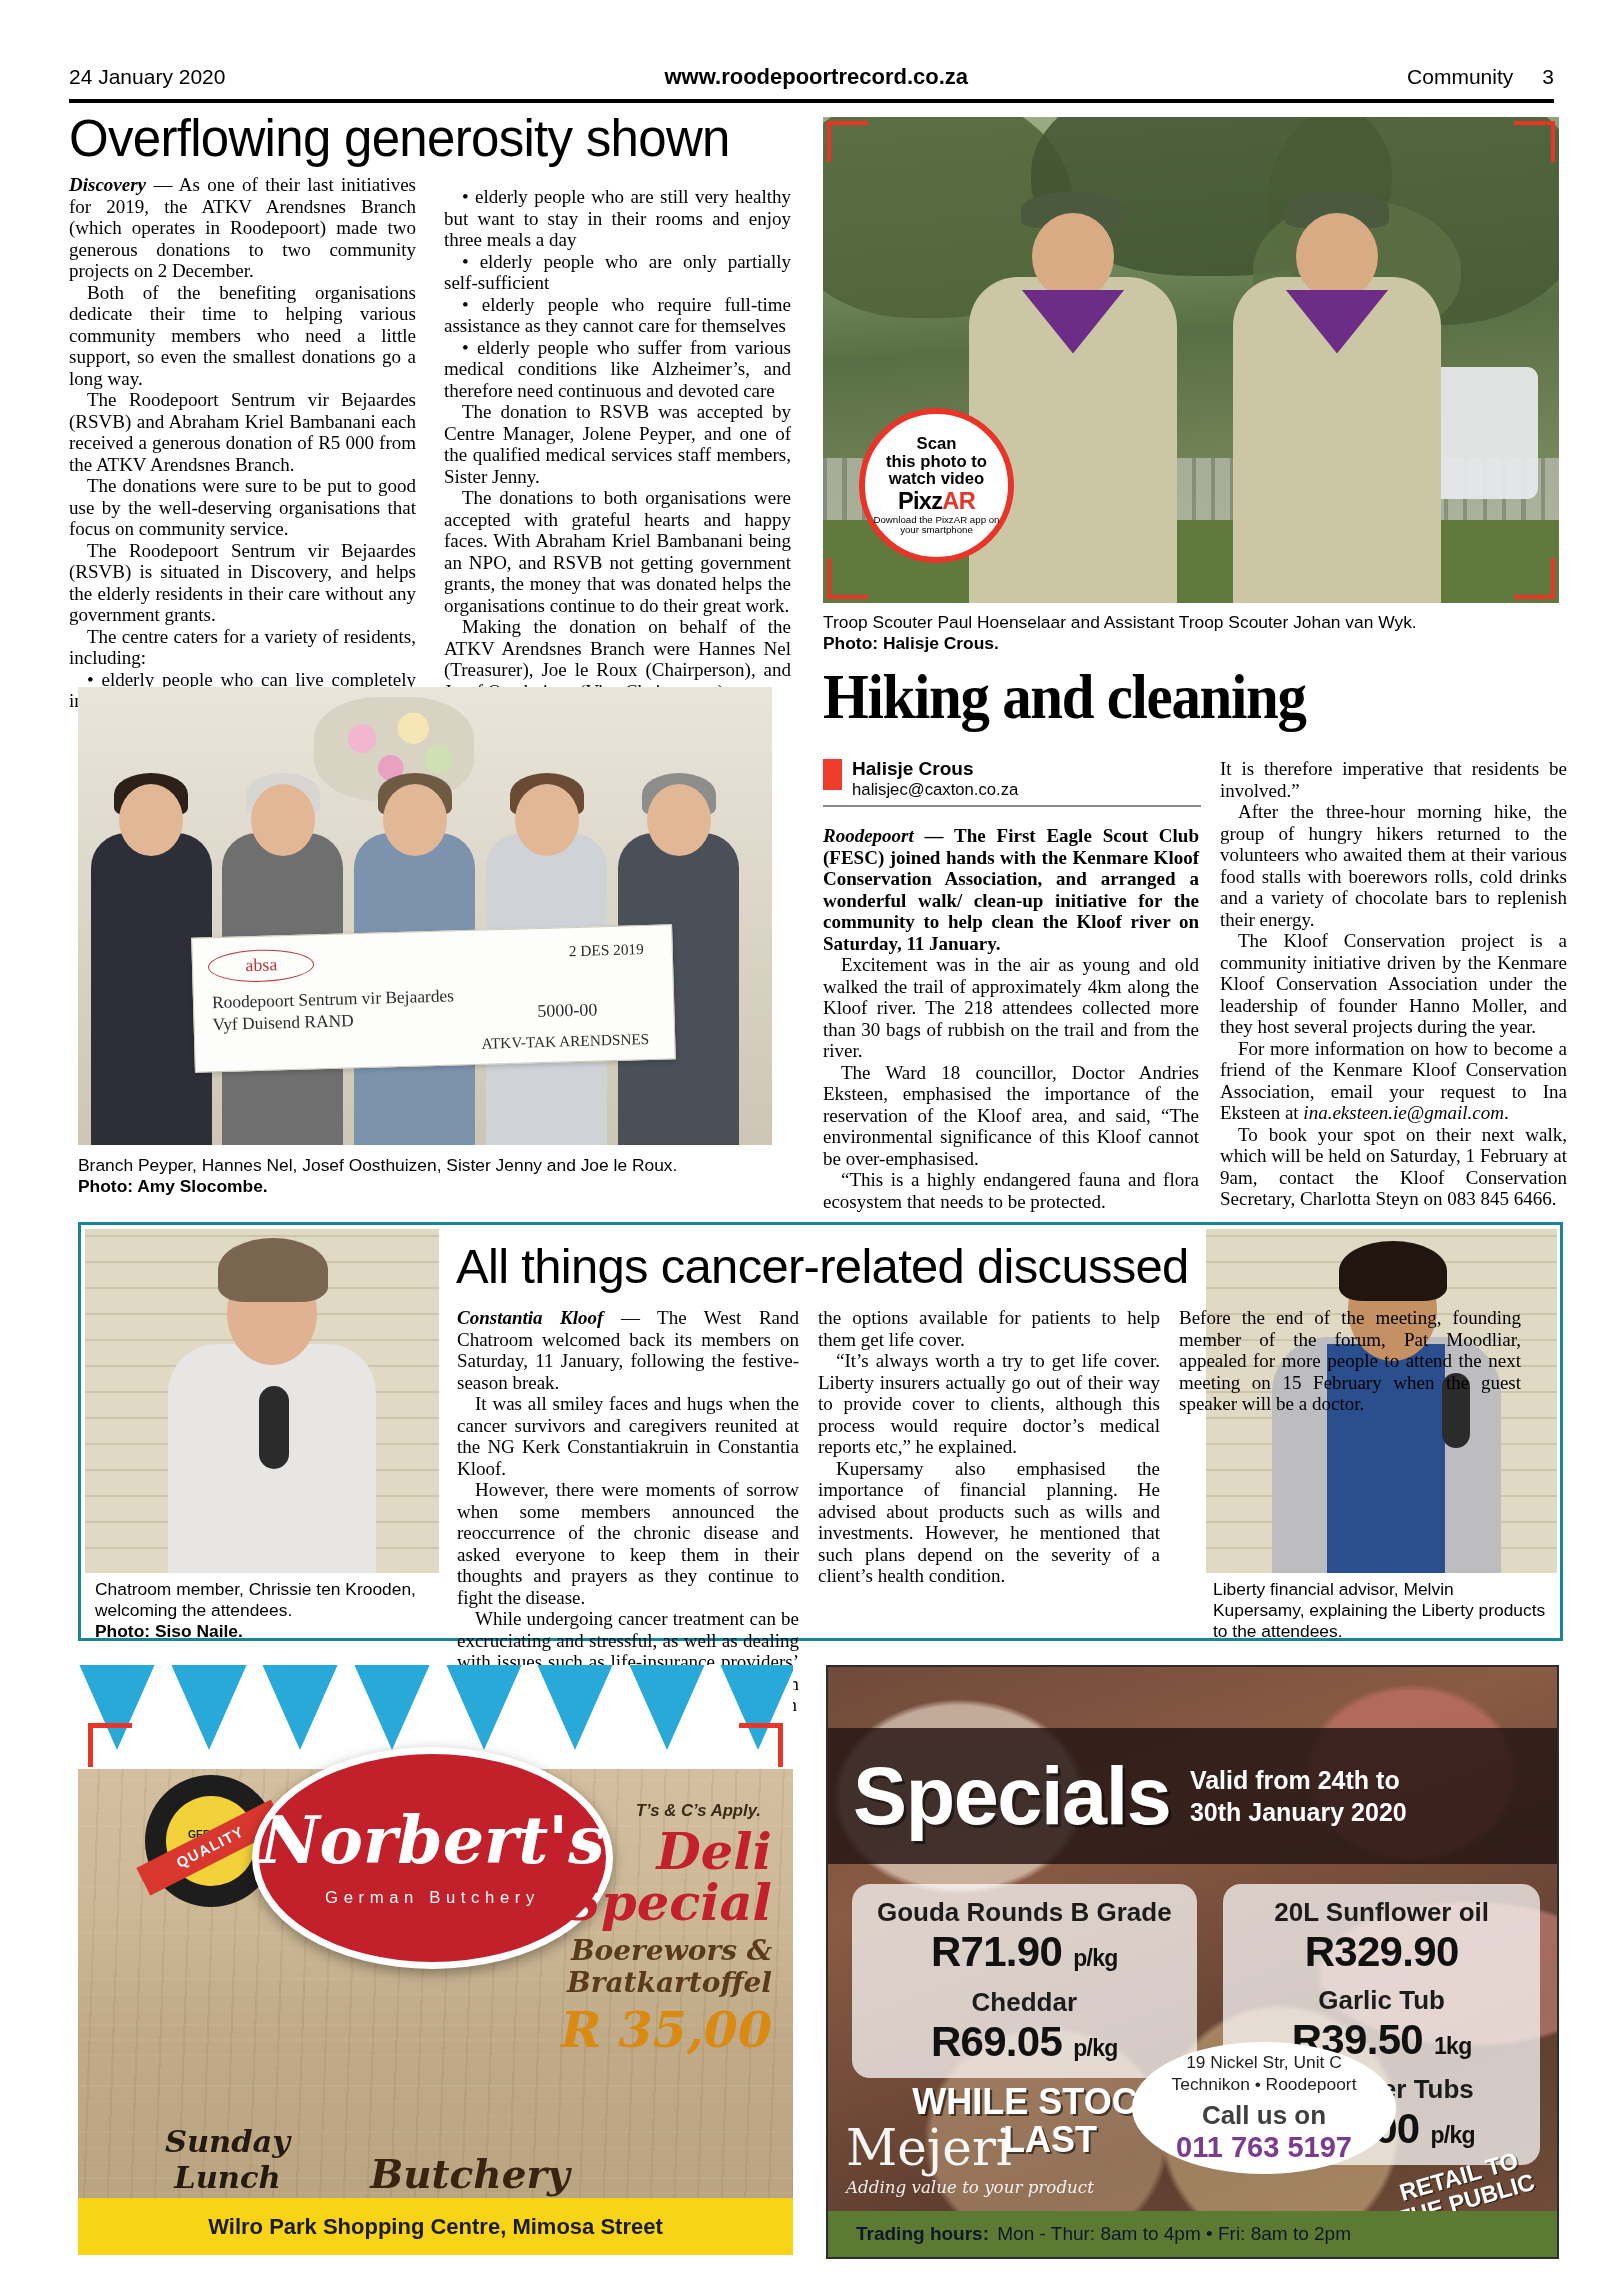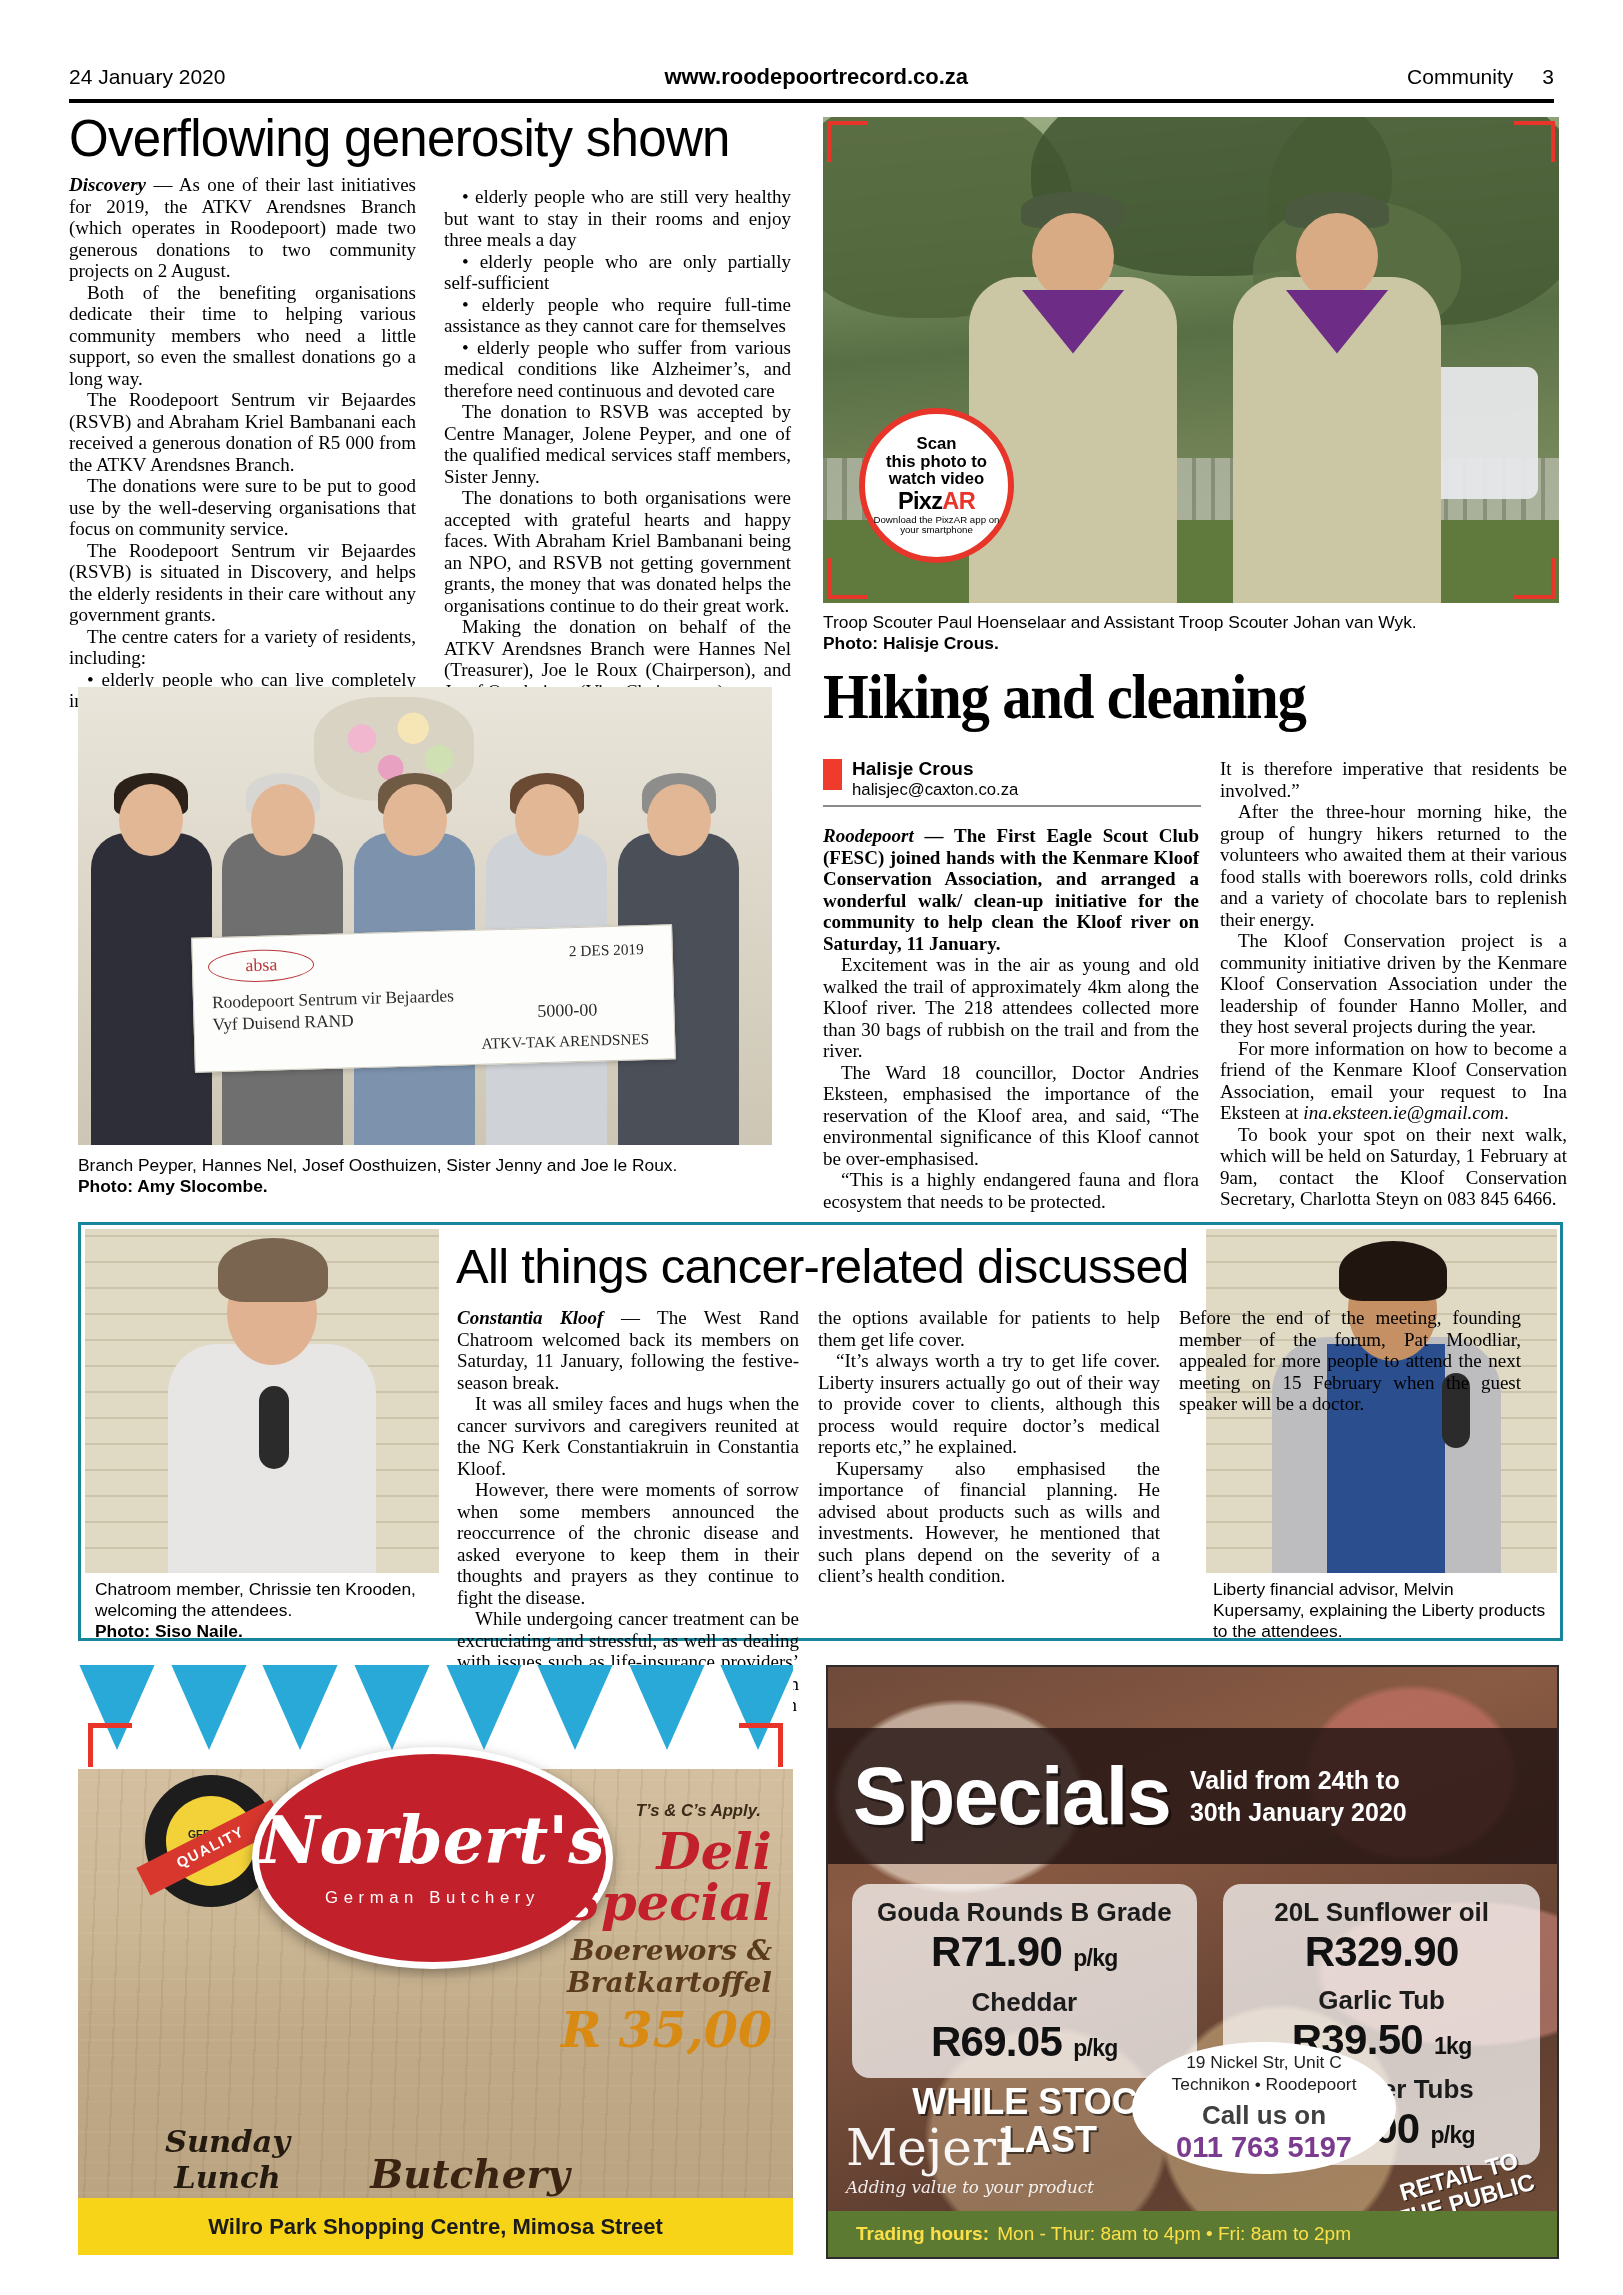"— As one of their" span { text: August -> December }
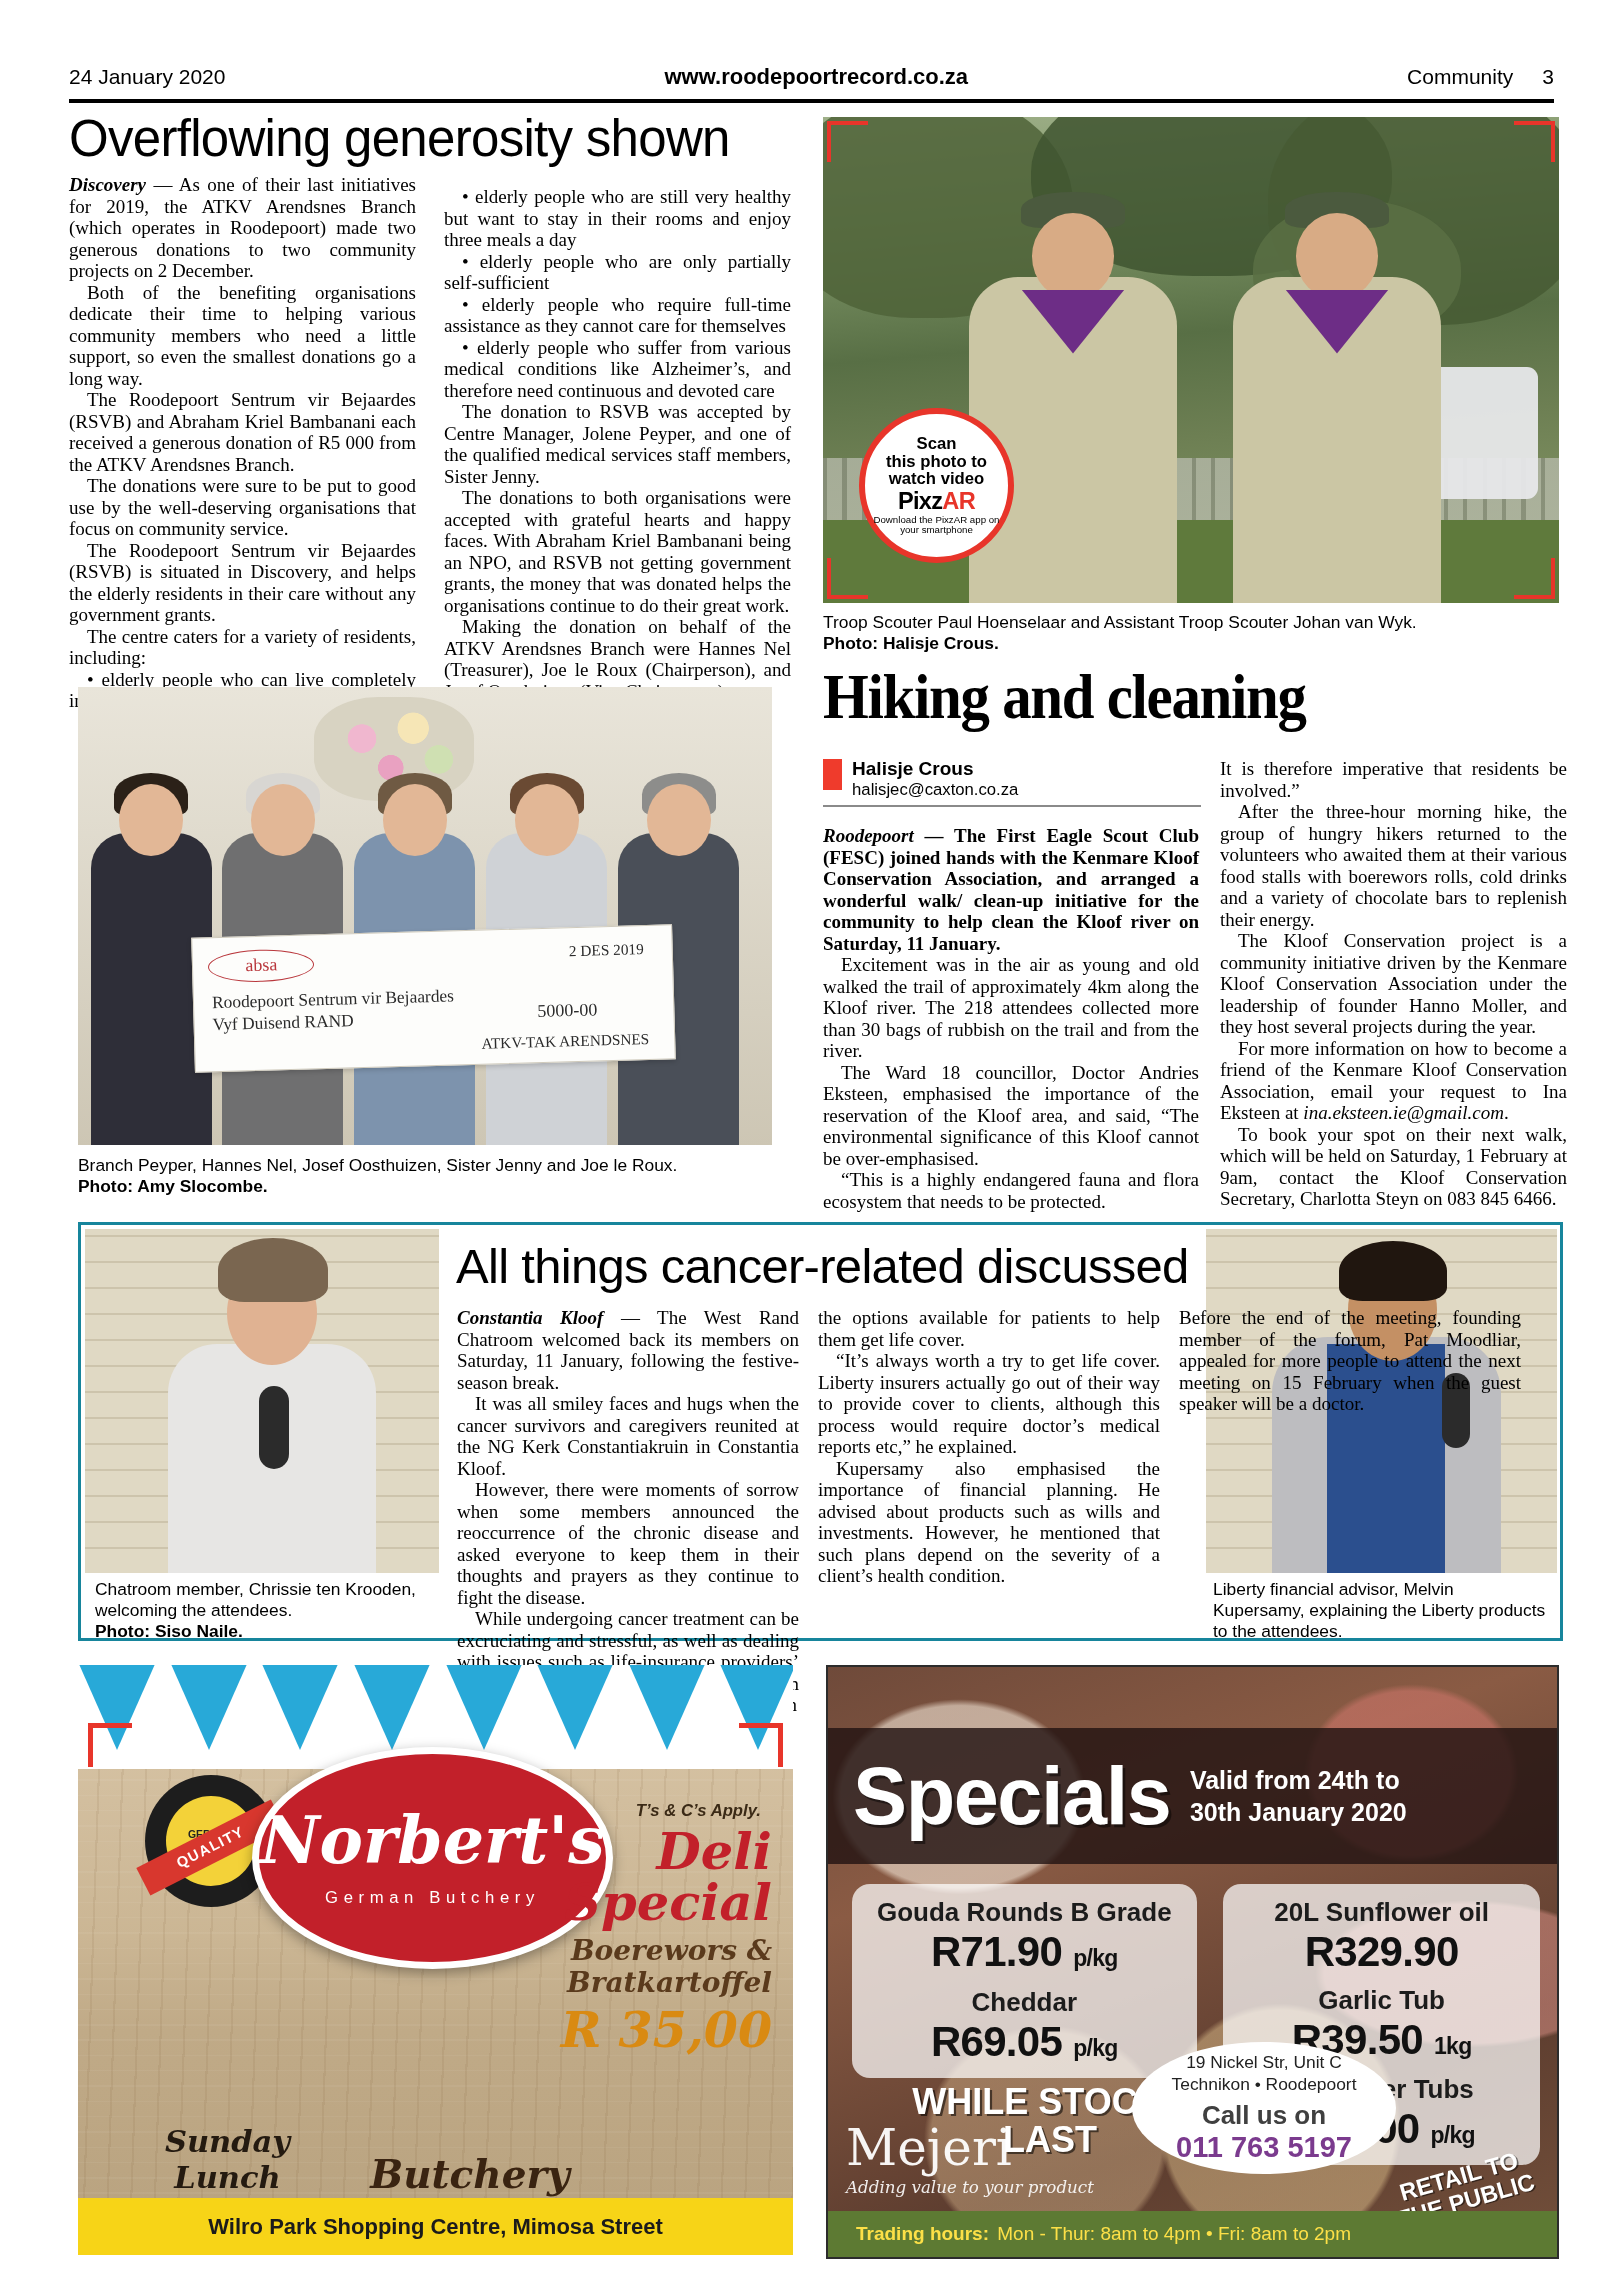"Trading hours:" .greenbar { color: #fde047 -> #0f172a }
